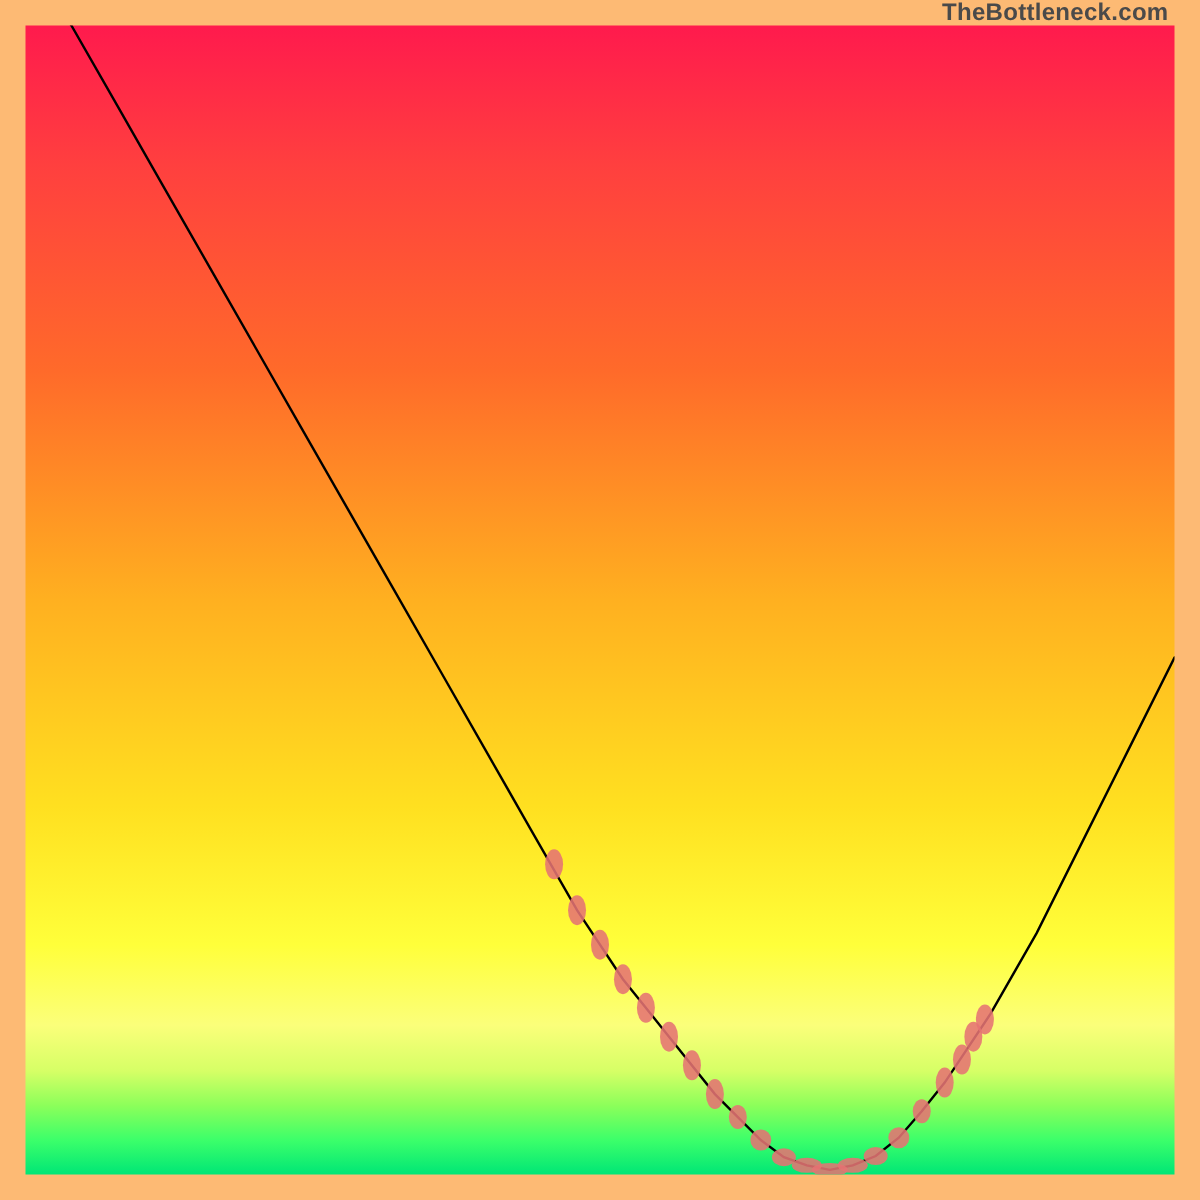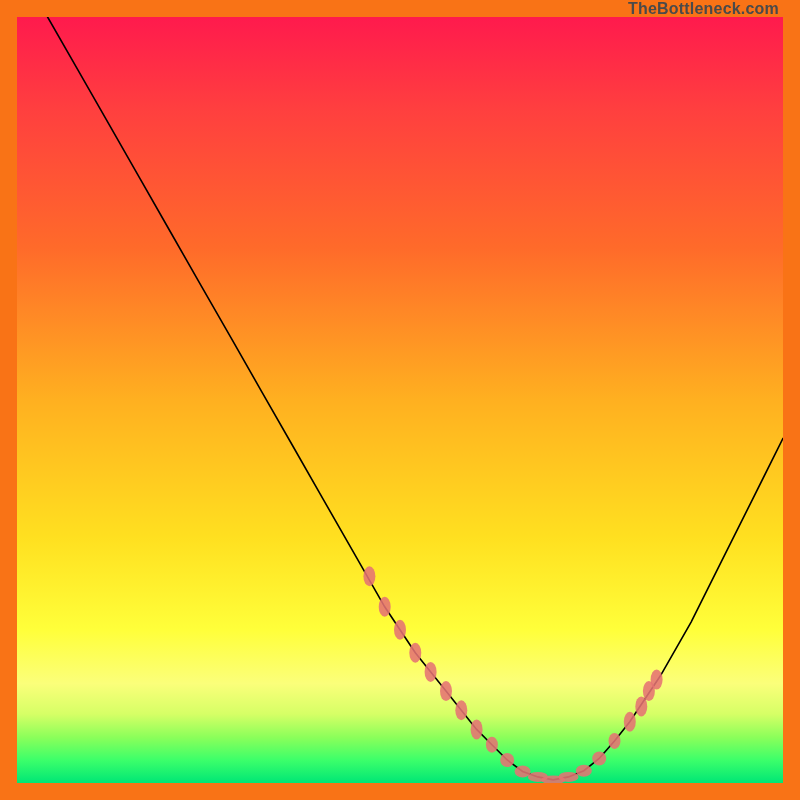"TheBottleneck.com" .frame { background: #f97316 -> #fdba74 }
